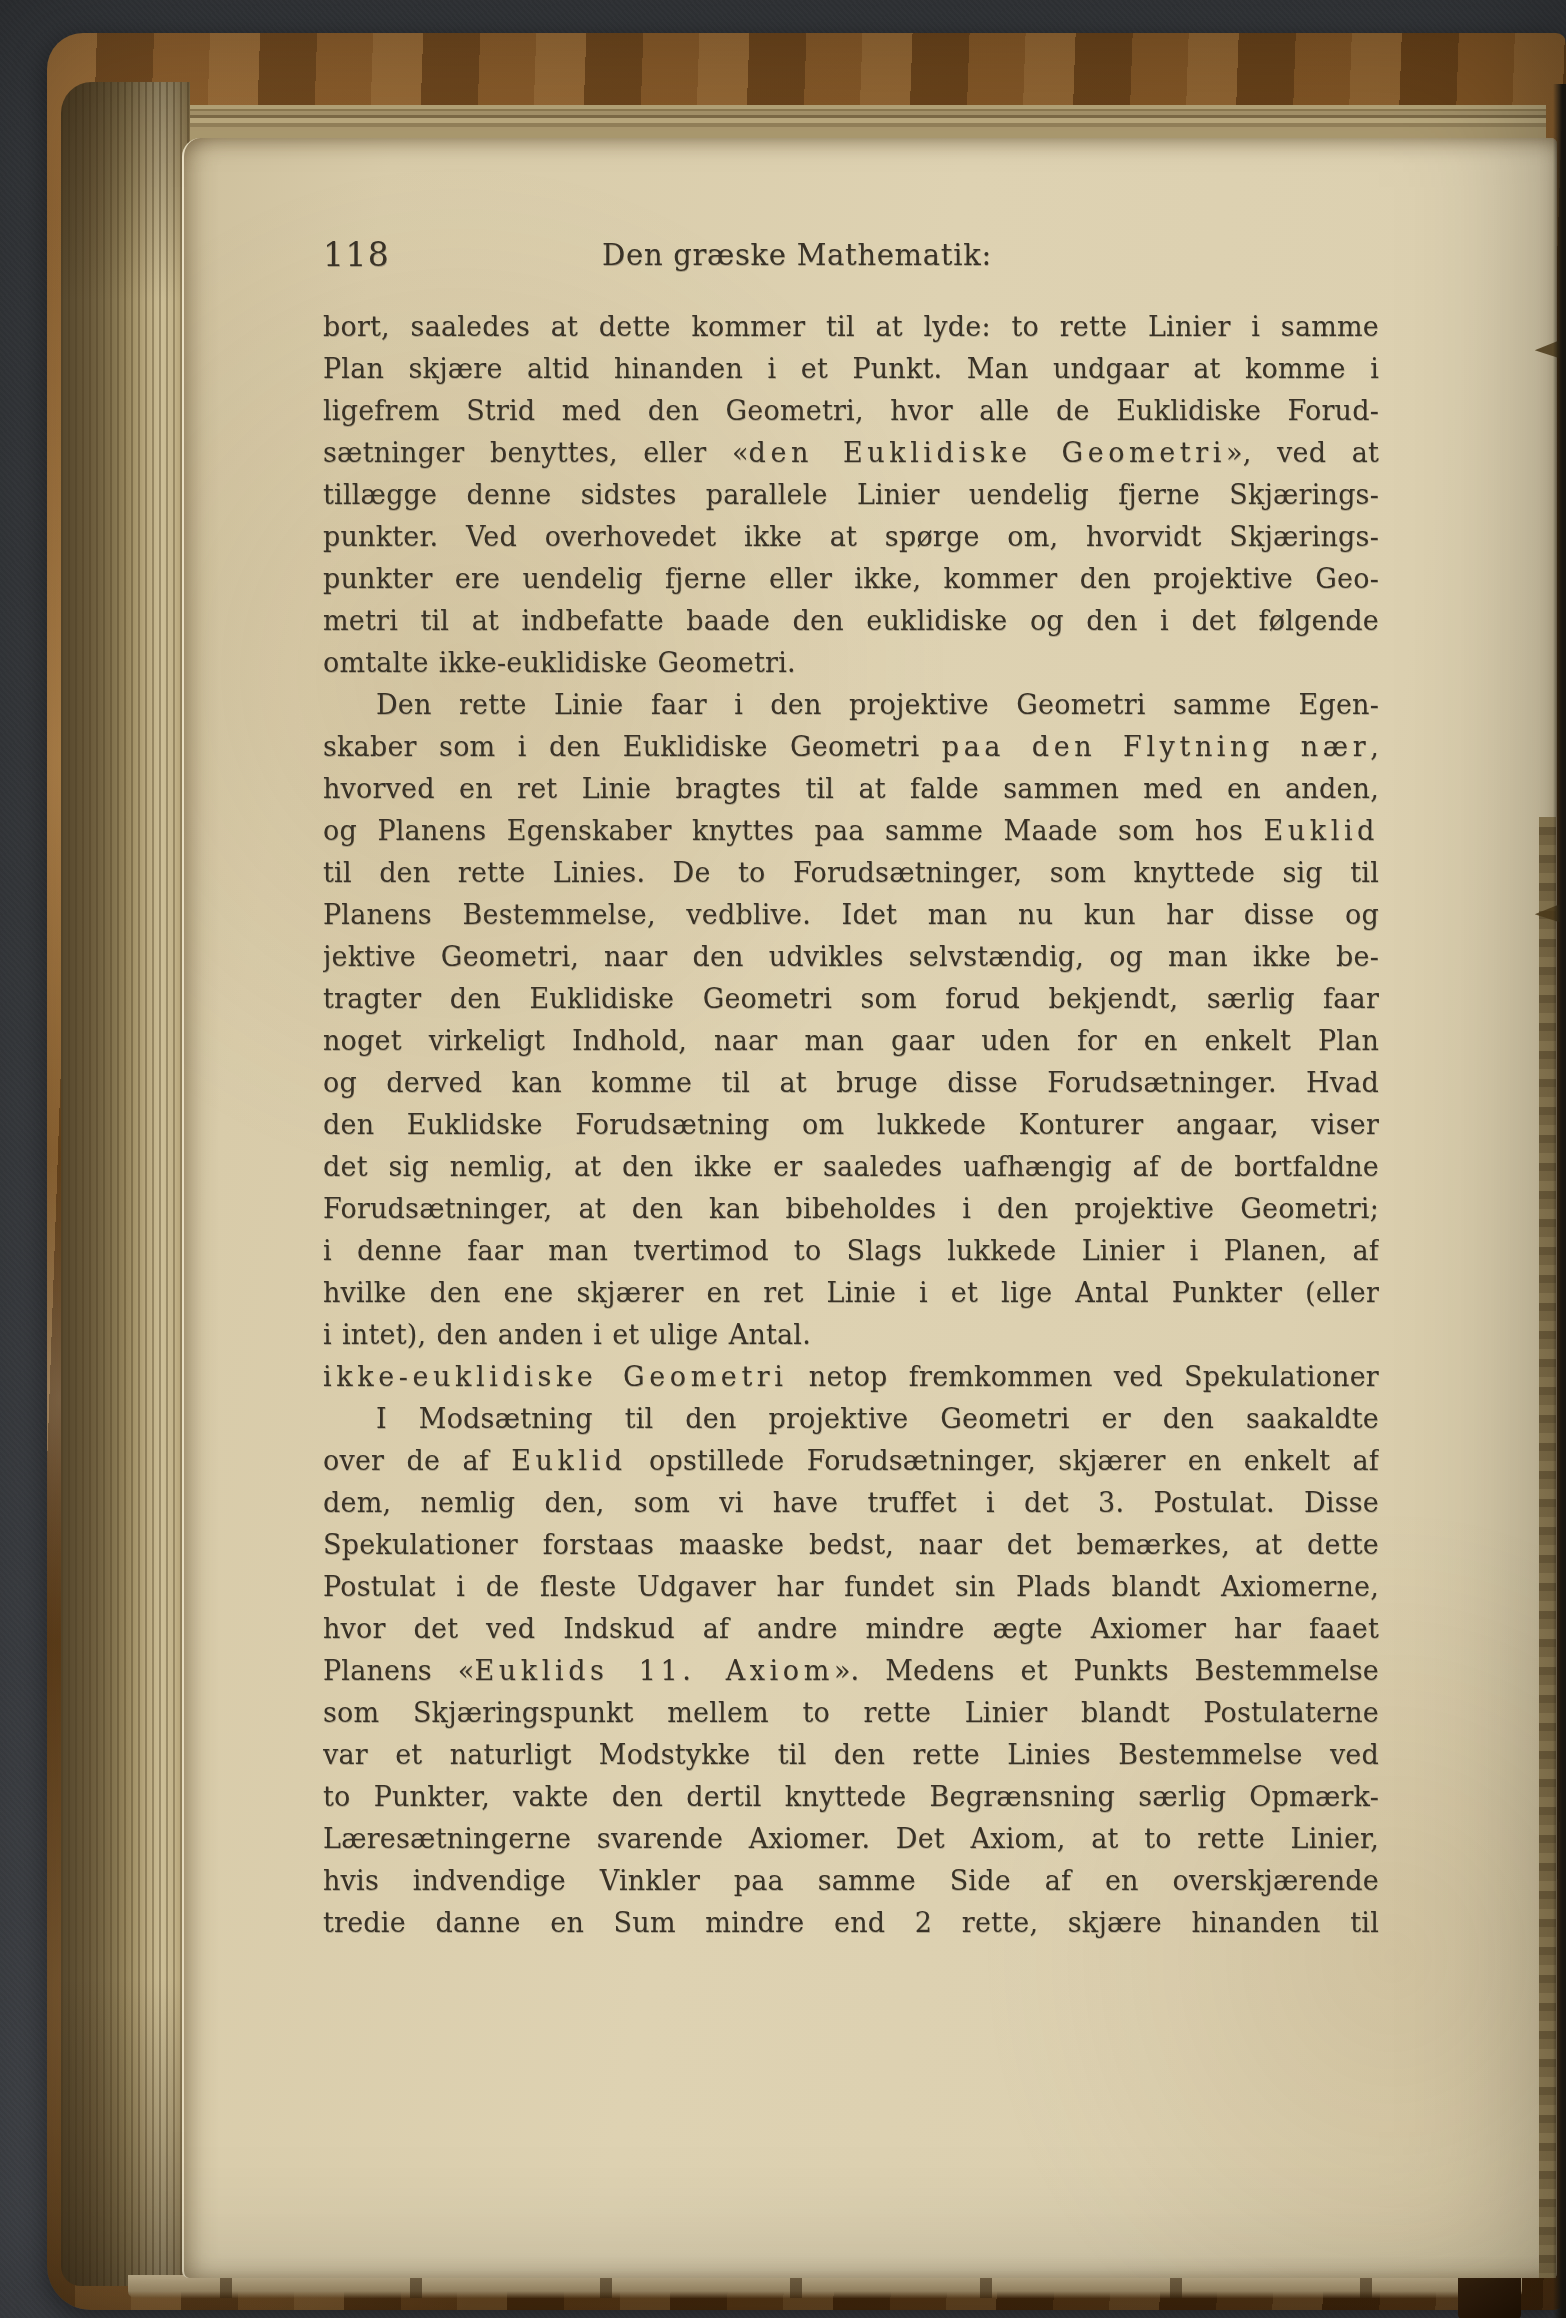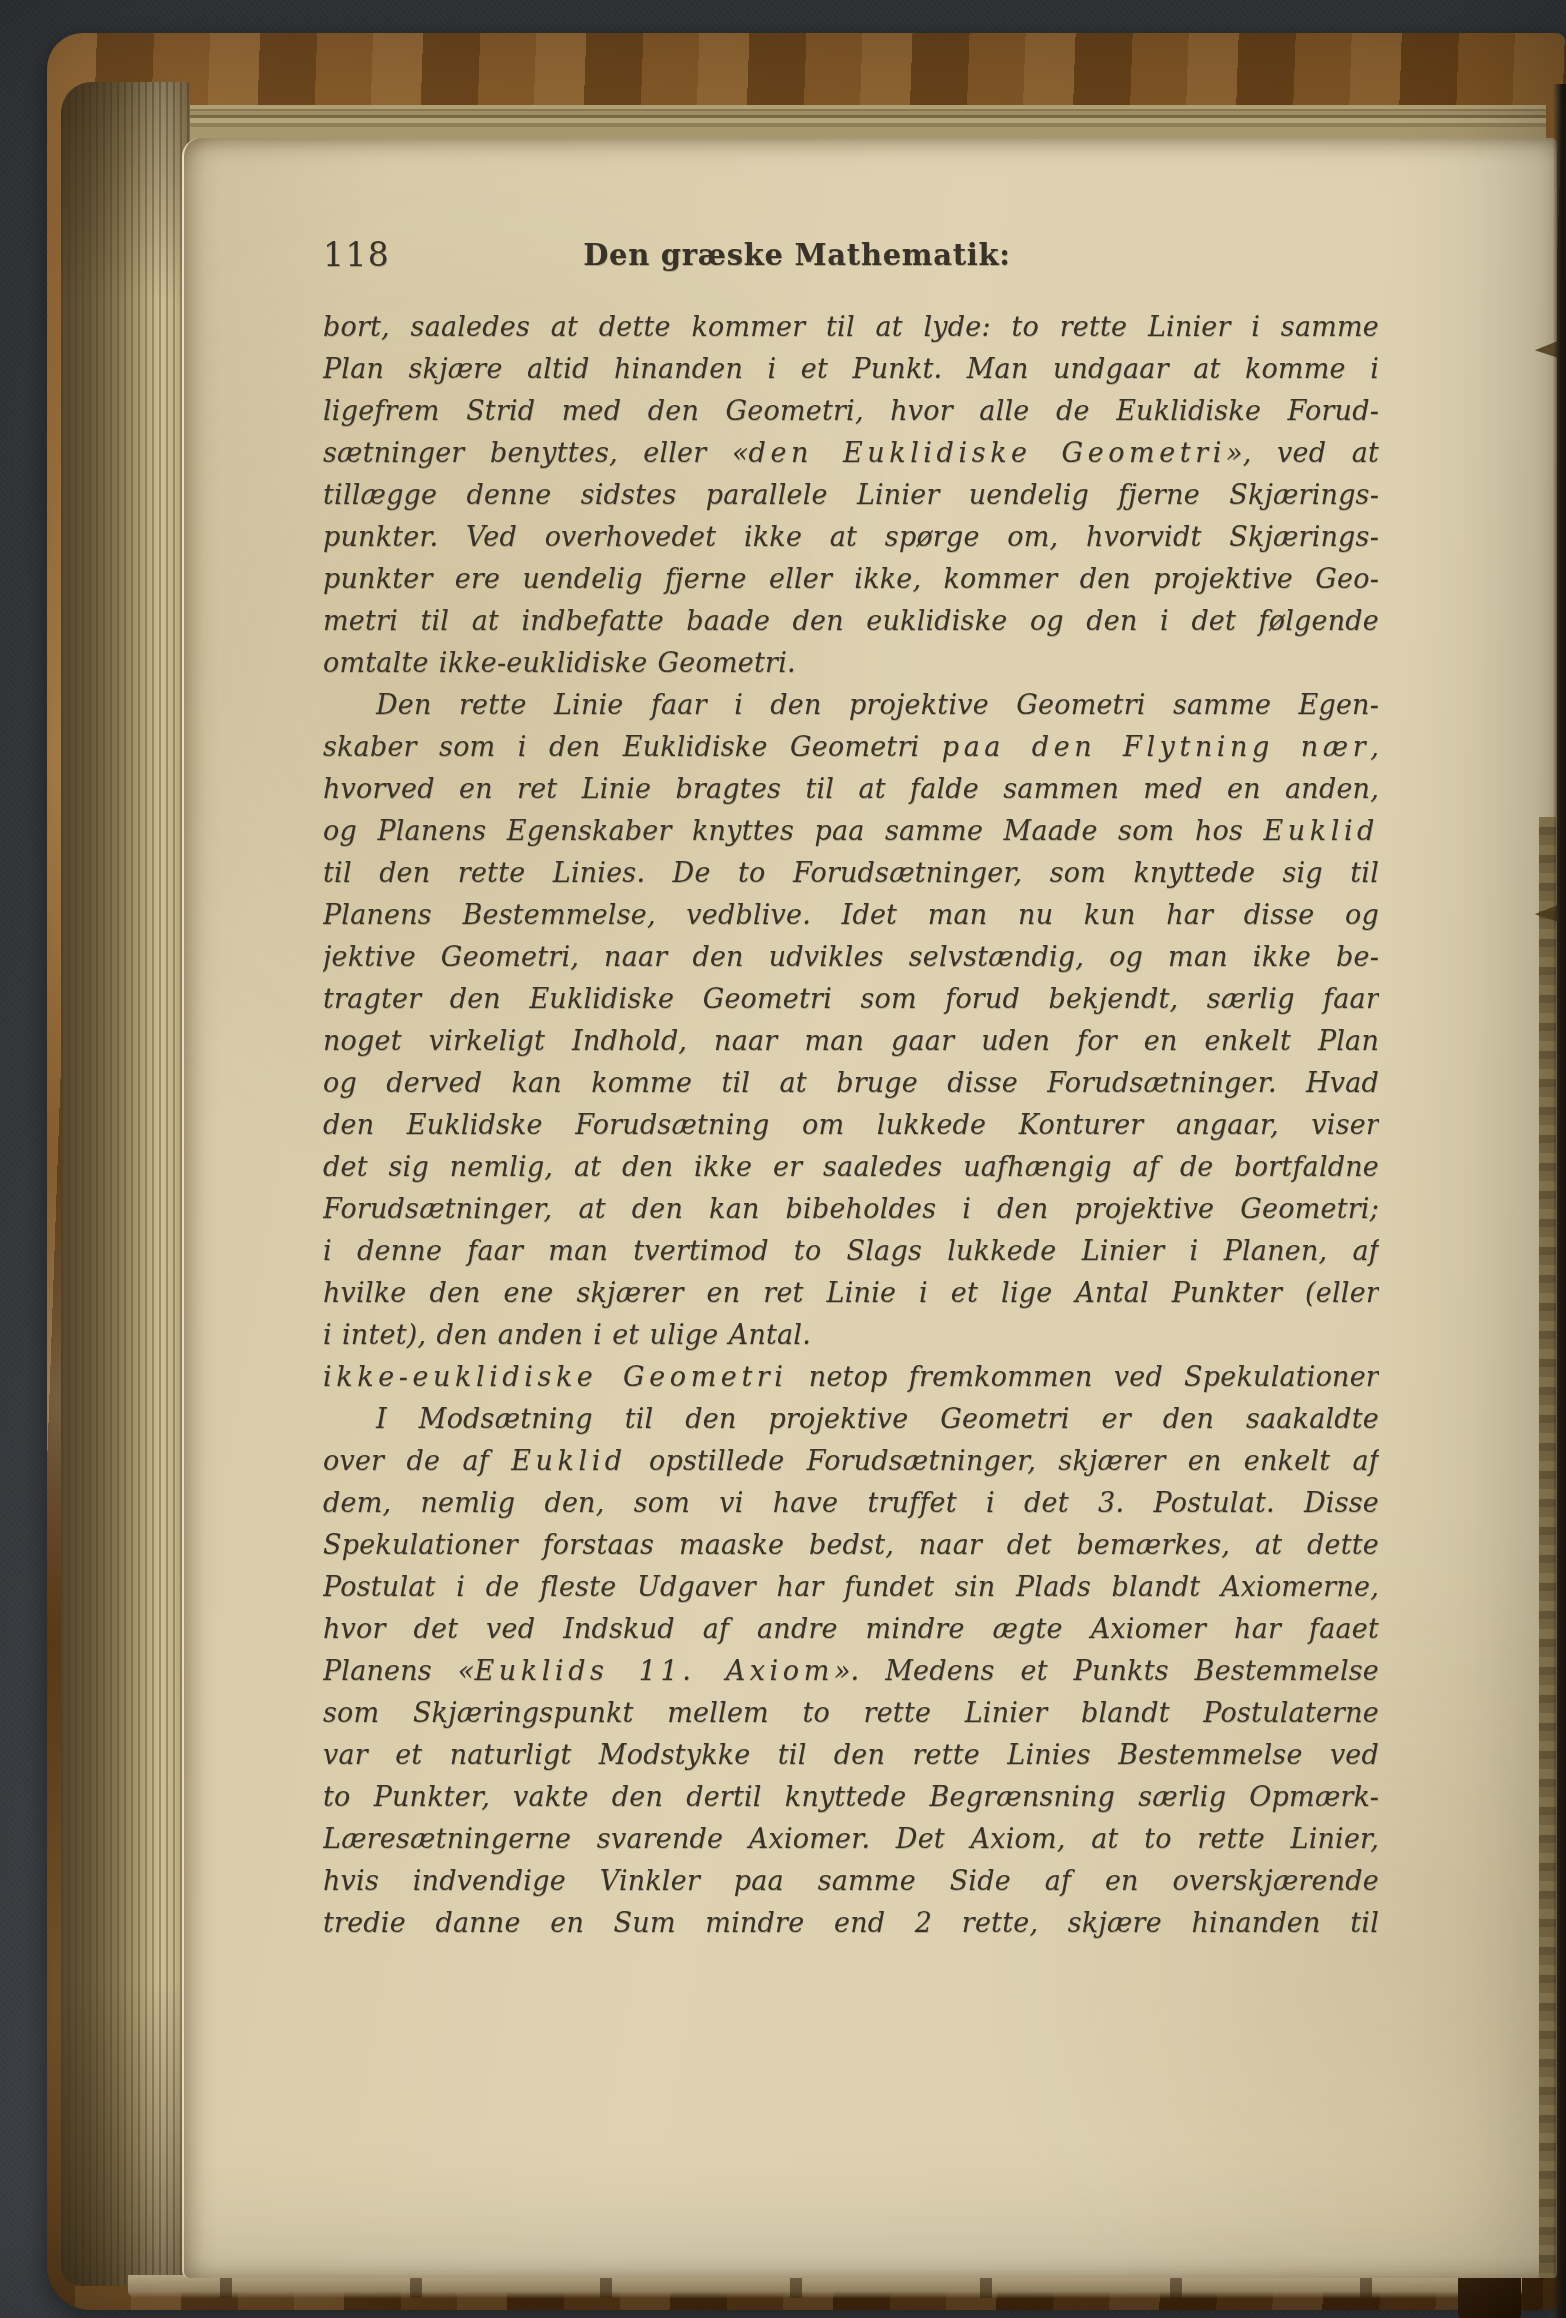"Den græske Mathematik:" .runtitle { font-weight: bold -> none }
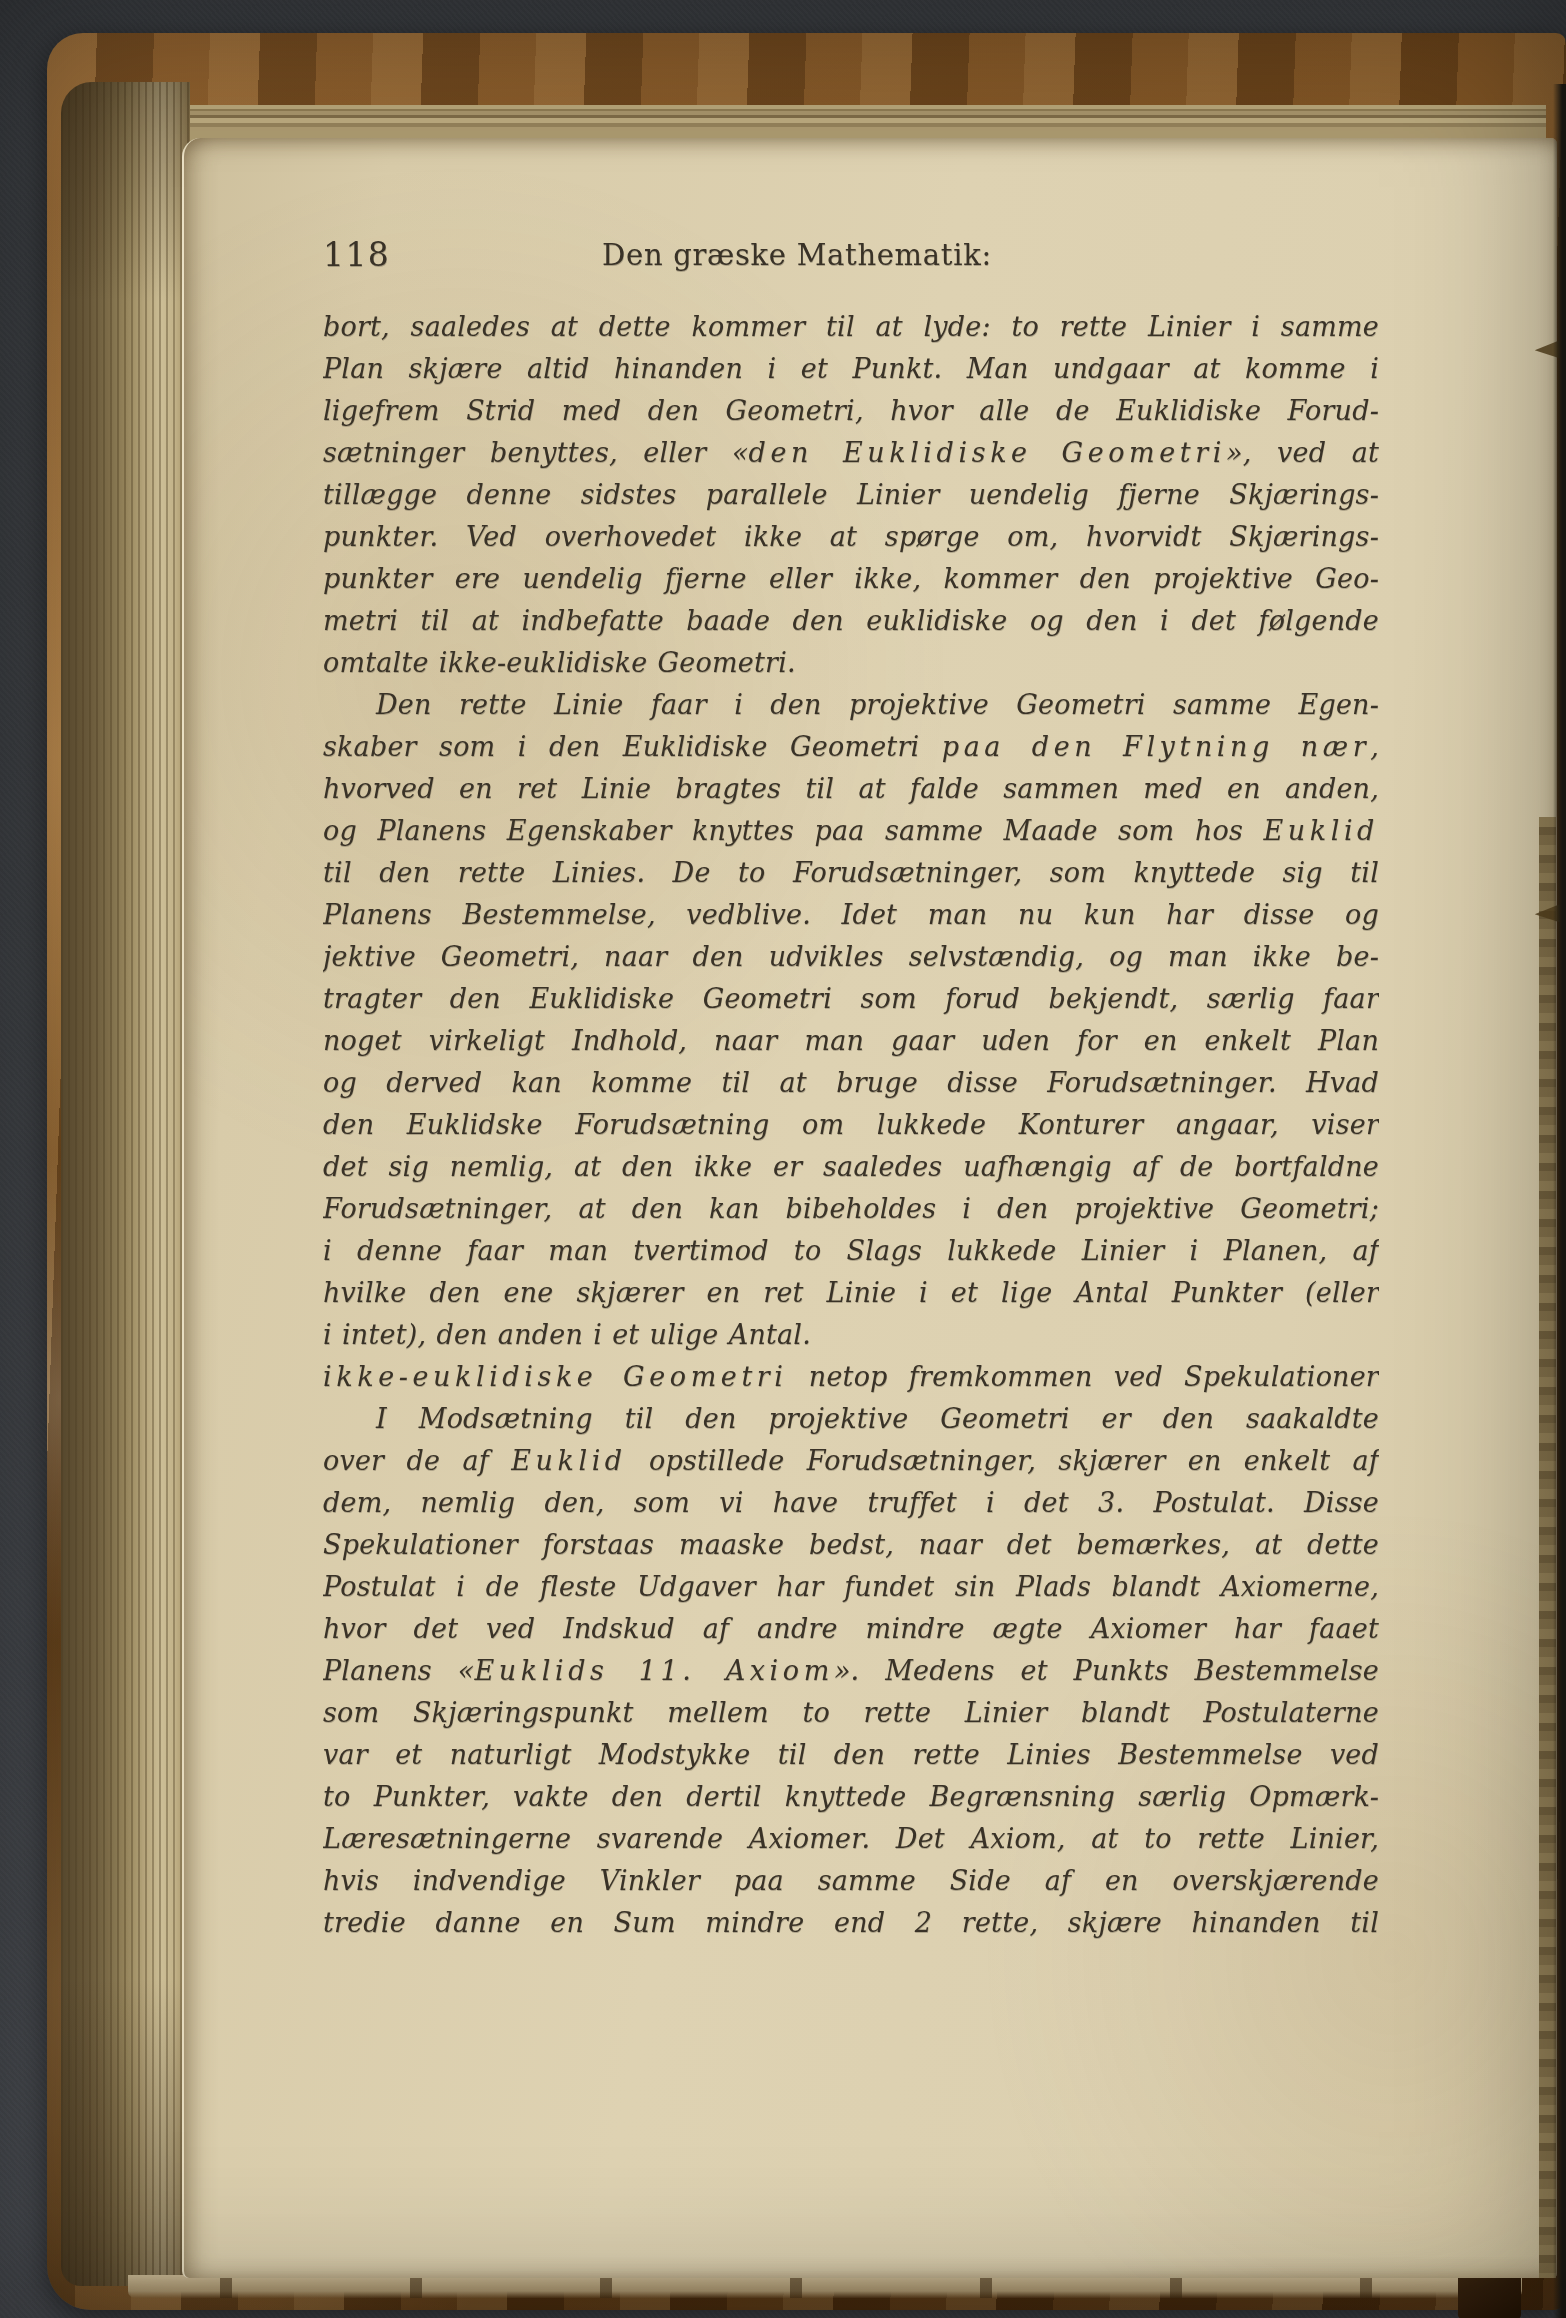"bort, saaledes at dette kommer" .line { font-style: italic -> none }
